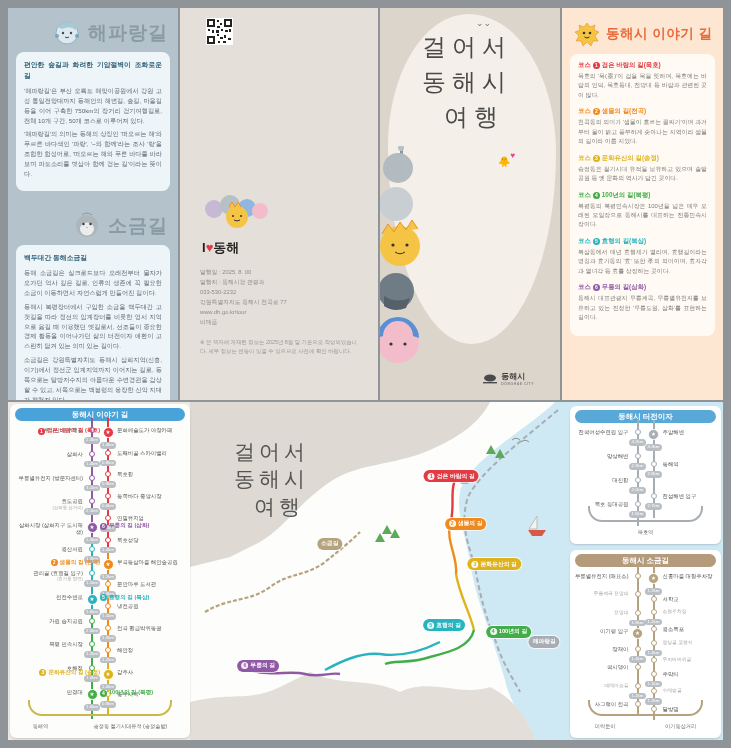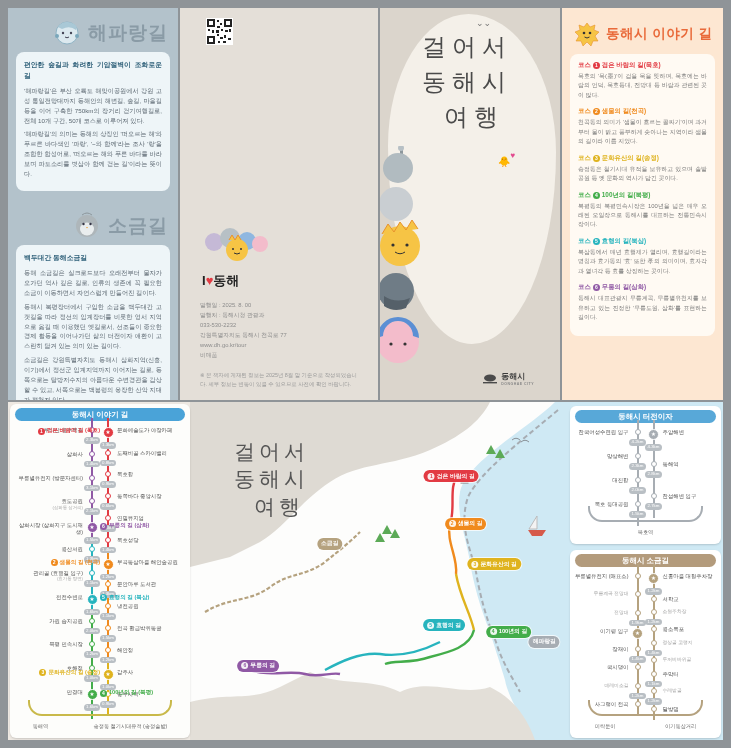"I♥동해" .mid-bottom { bottom: 11px -> 44px }
